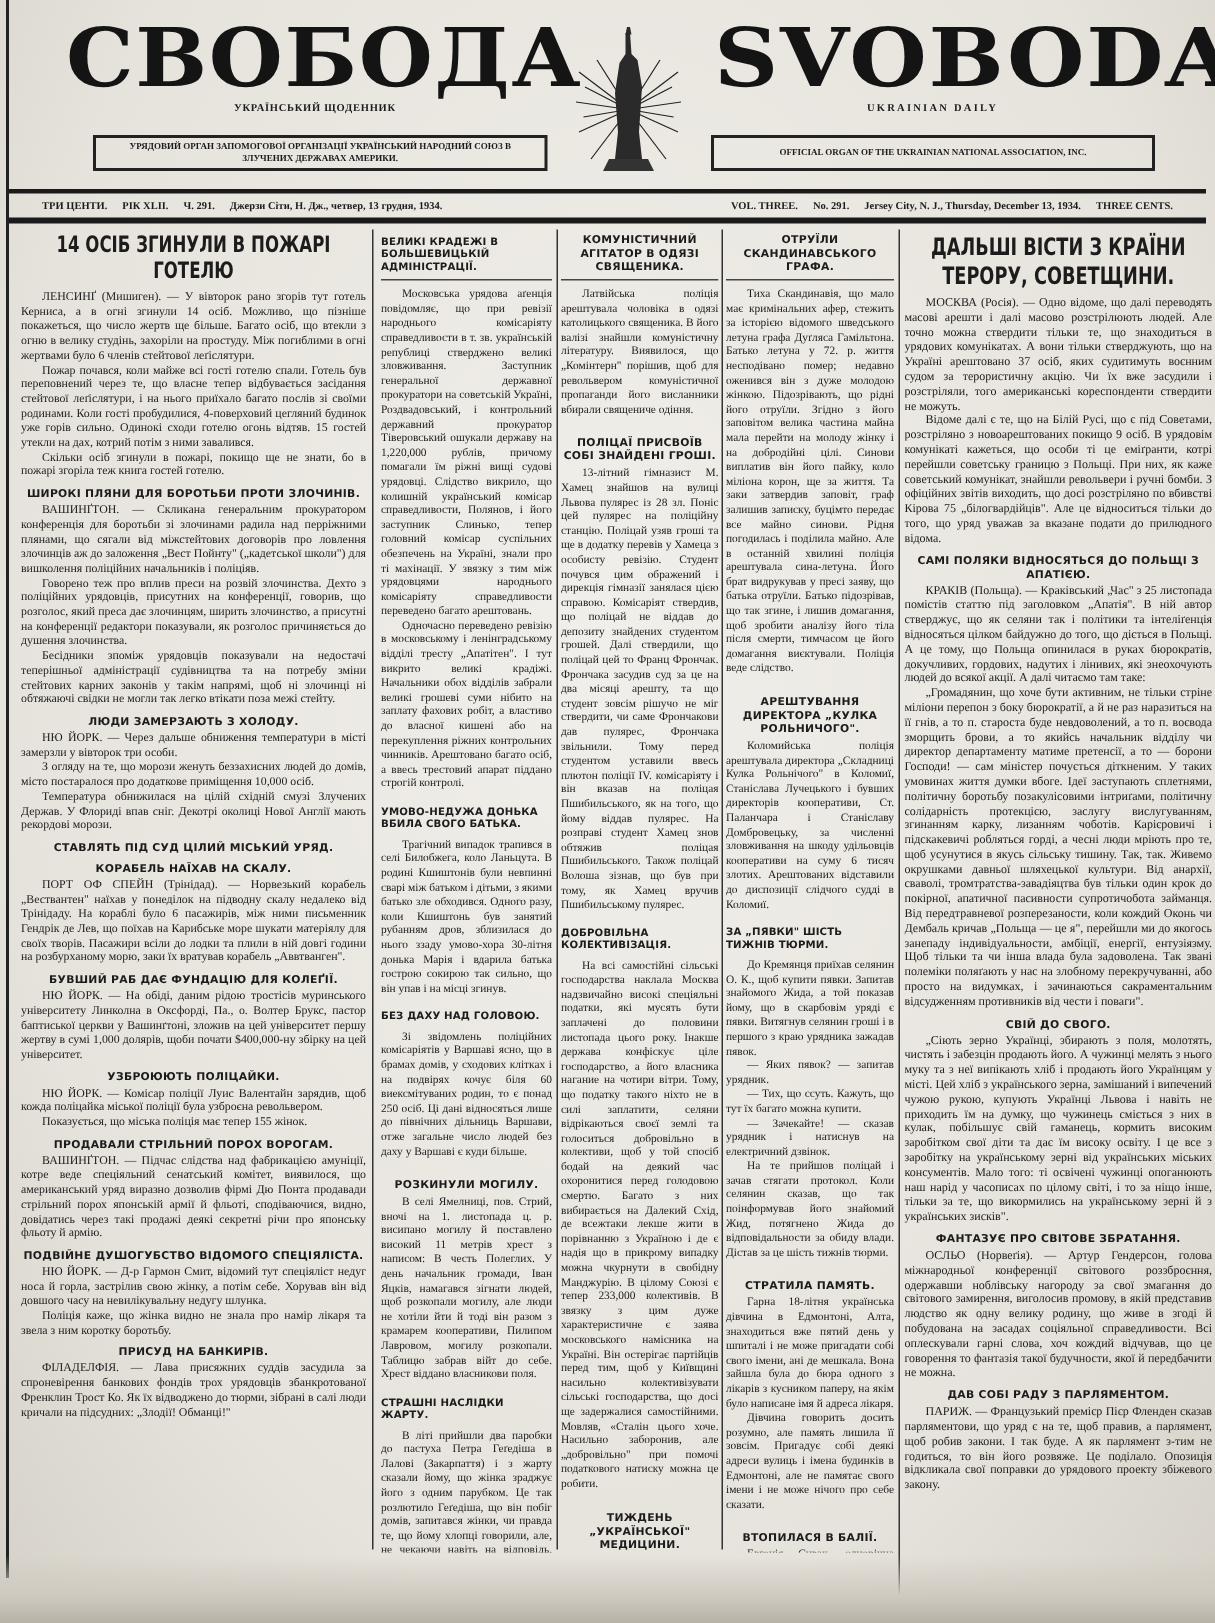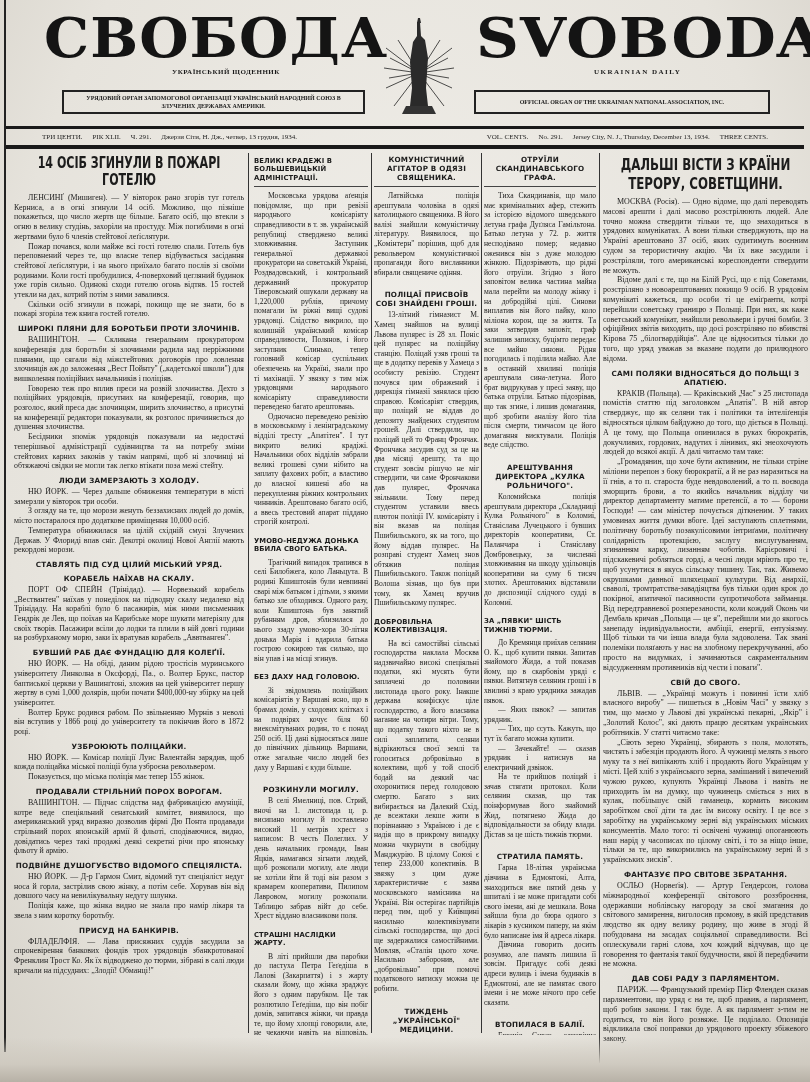"УКРАЇНСЬКИЙ ЩОДЕННИК" .sub-uk, .sub-en { margin-left: 16px -> none }
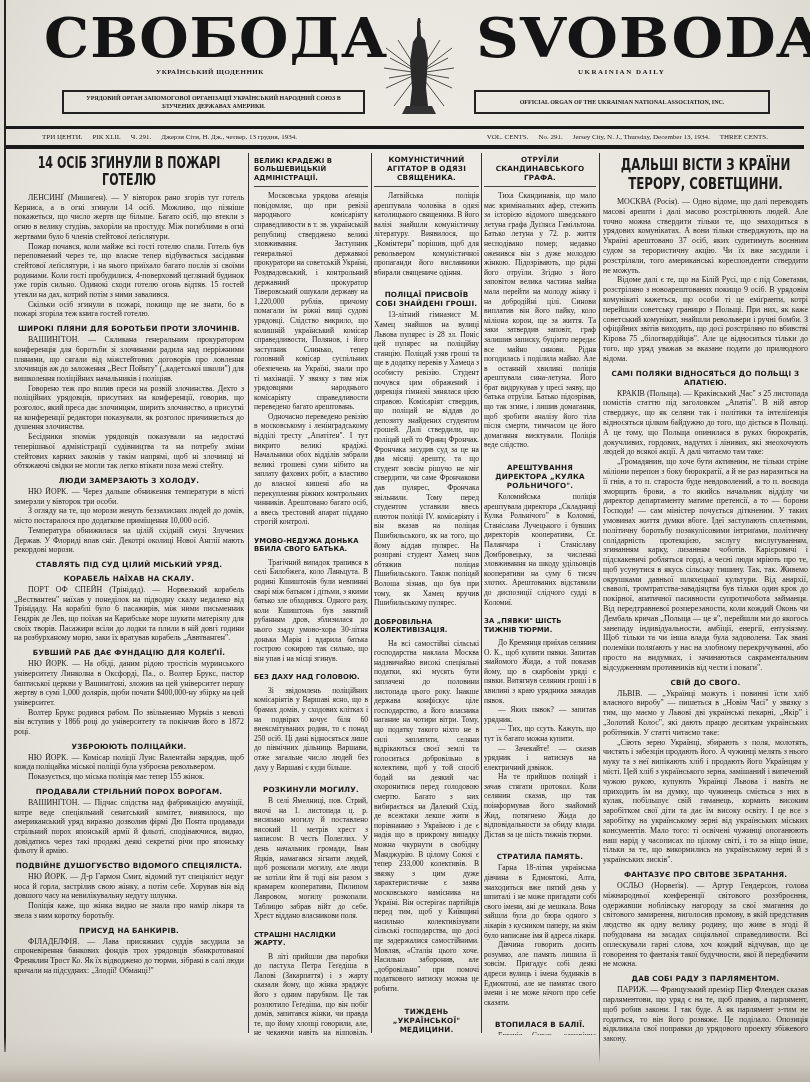"ТРИ ЦЕНТИ." .dateline { font-weight: normal -> bold; padding: 0 36px -> 0 22px }
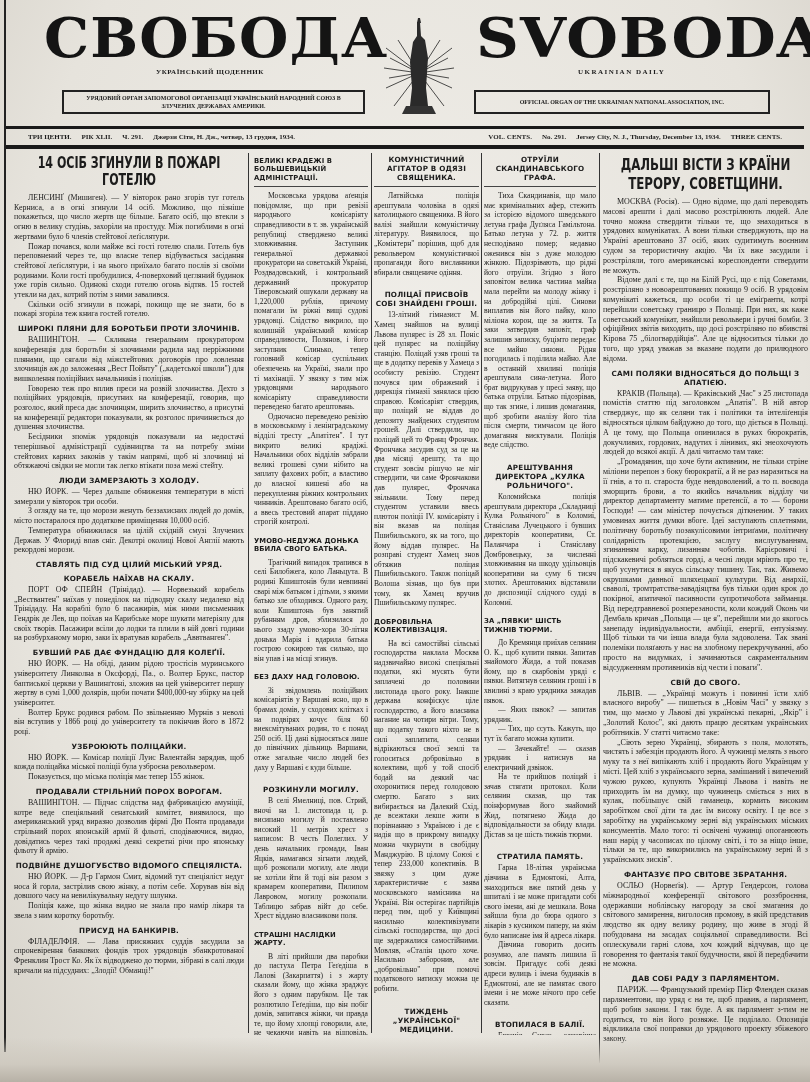"VOL. CENTS." span { text: CENTS -> THREE }
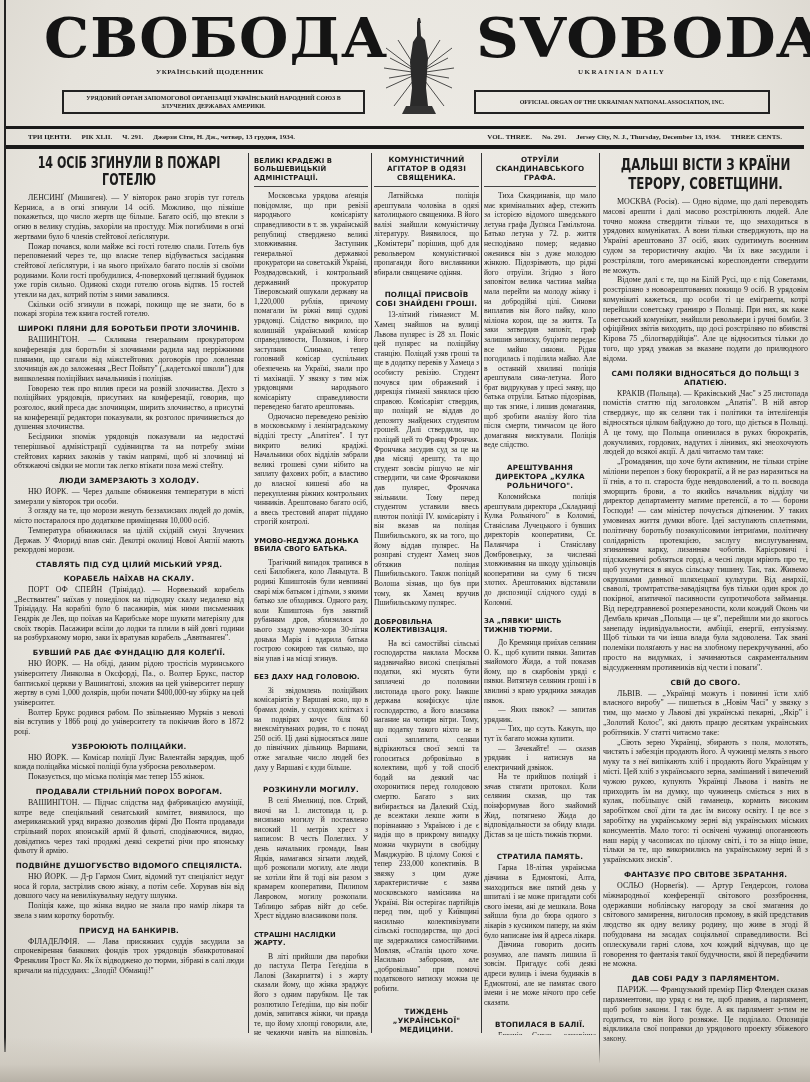"До Кремянця приїхав селянин О." p { text: хвилині -> першого }
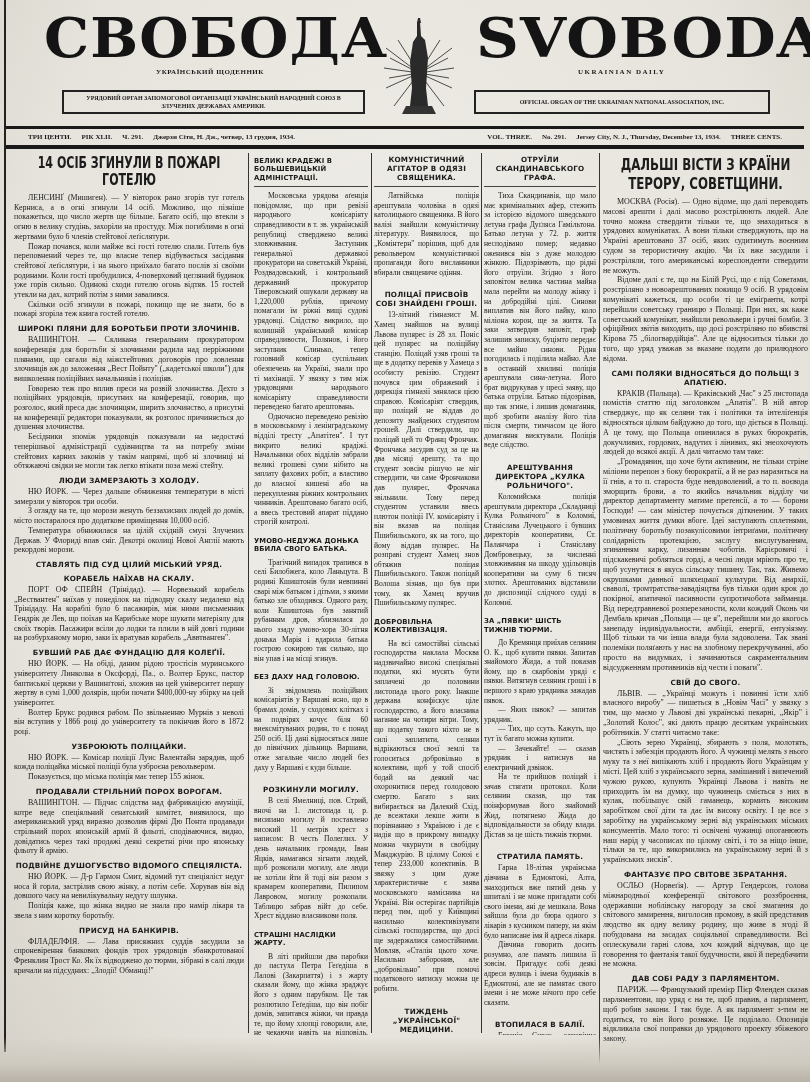"ЛЬВІВ. — „Українці можуть і" p { html: <p>ЛЬВІВ. — „Українці можуть і повинні їсти хліб власного виробу" — пишеться в „Новім Часі" у звязку з тим, що маємо у Львові дві українські пекарні, „Якір" і „Золотий Колос", які дають працю десяткам українських робітників. У статті читаємо таке:</p> -> none }
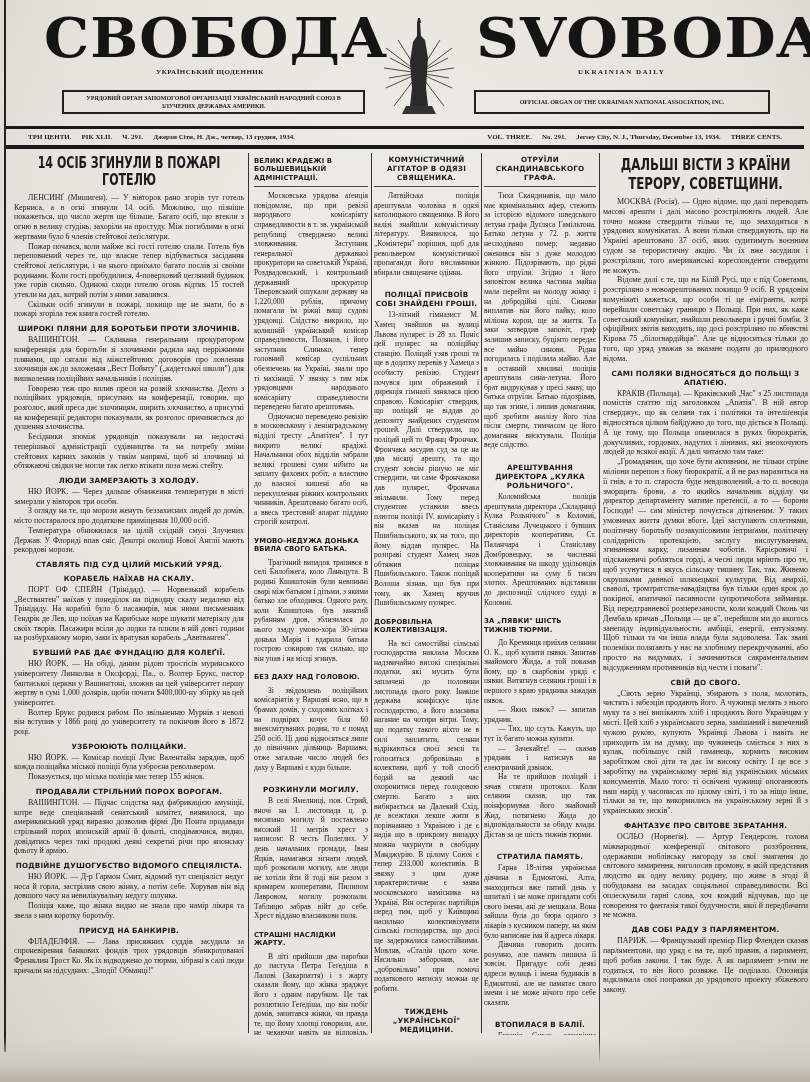"Волтер Брукс родився рабом. По" p { html: <p>Волтер Брукс родився рабом. По звільненню Мурнів з неволі він вступив у 1866 році до університету та покінчив його в 1872 році.</p> -> none }
